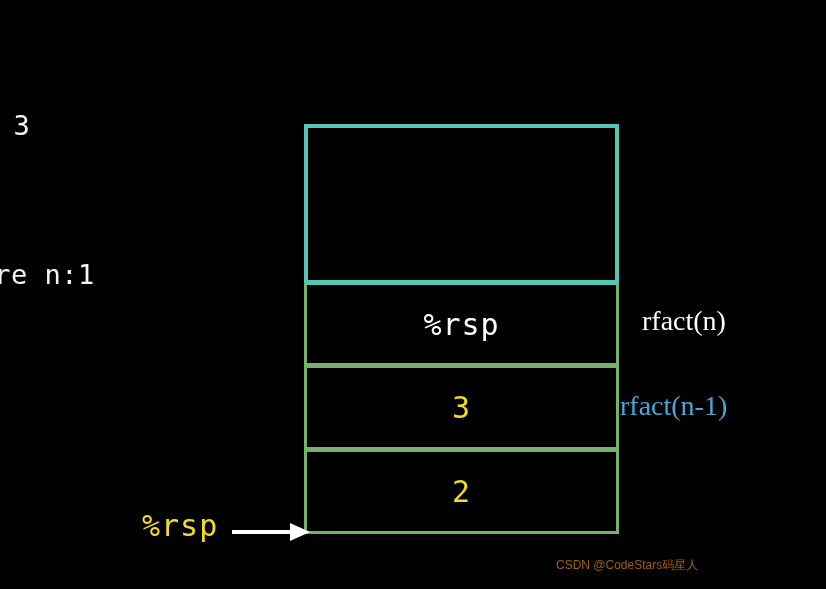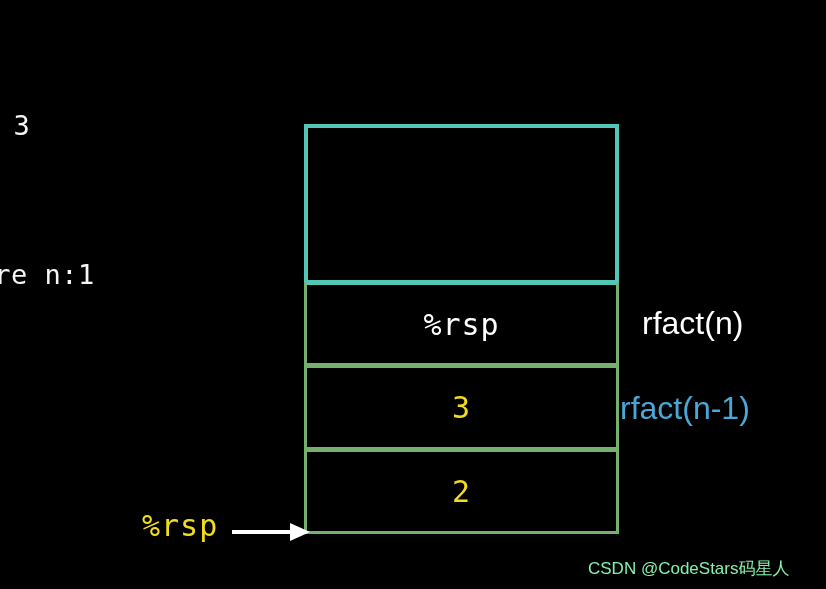"rfact(n)" .frame-label { font-family: Liberation Sans, sans-serif -> Liberation Serif, serif; font-size: 32px -> 28px }
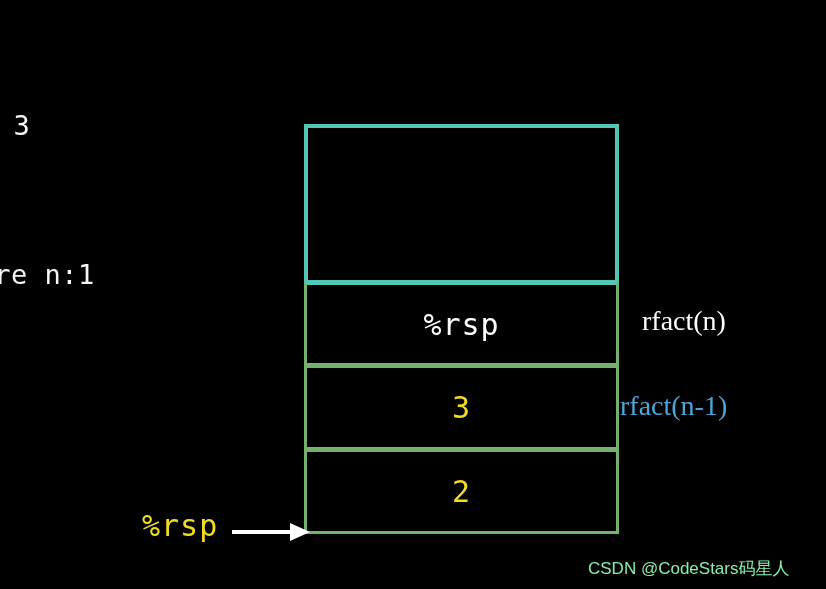"CSDN @CodeStars码星人" .watermark { color: #86efac -> #a16207; font-size: 17px -> 12px; left: 588px -> 556px }
